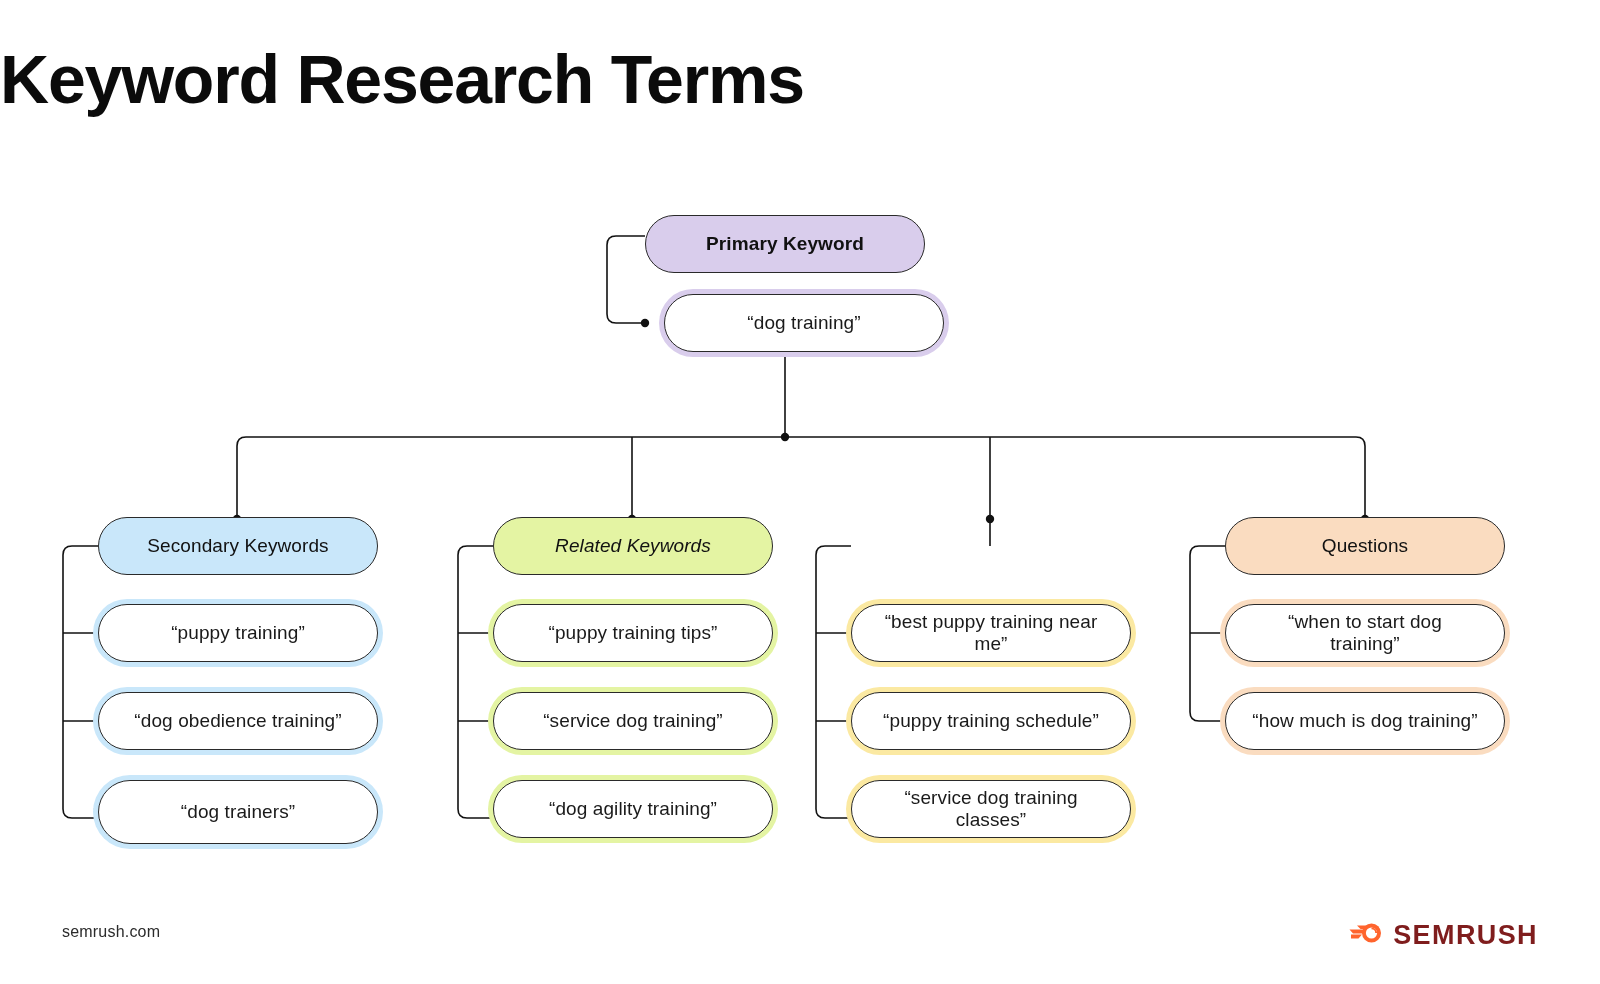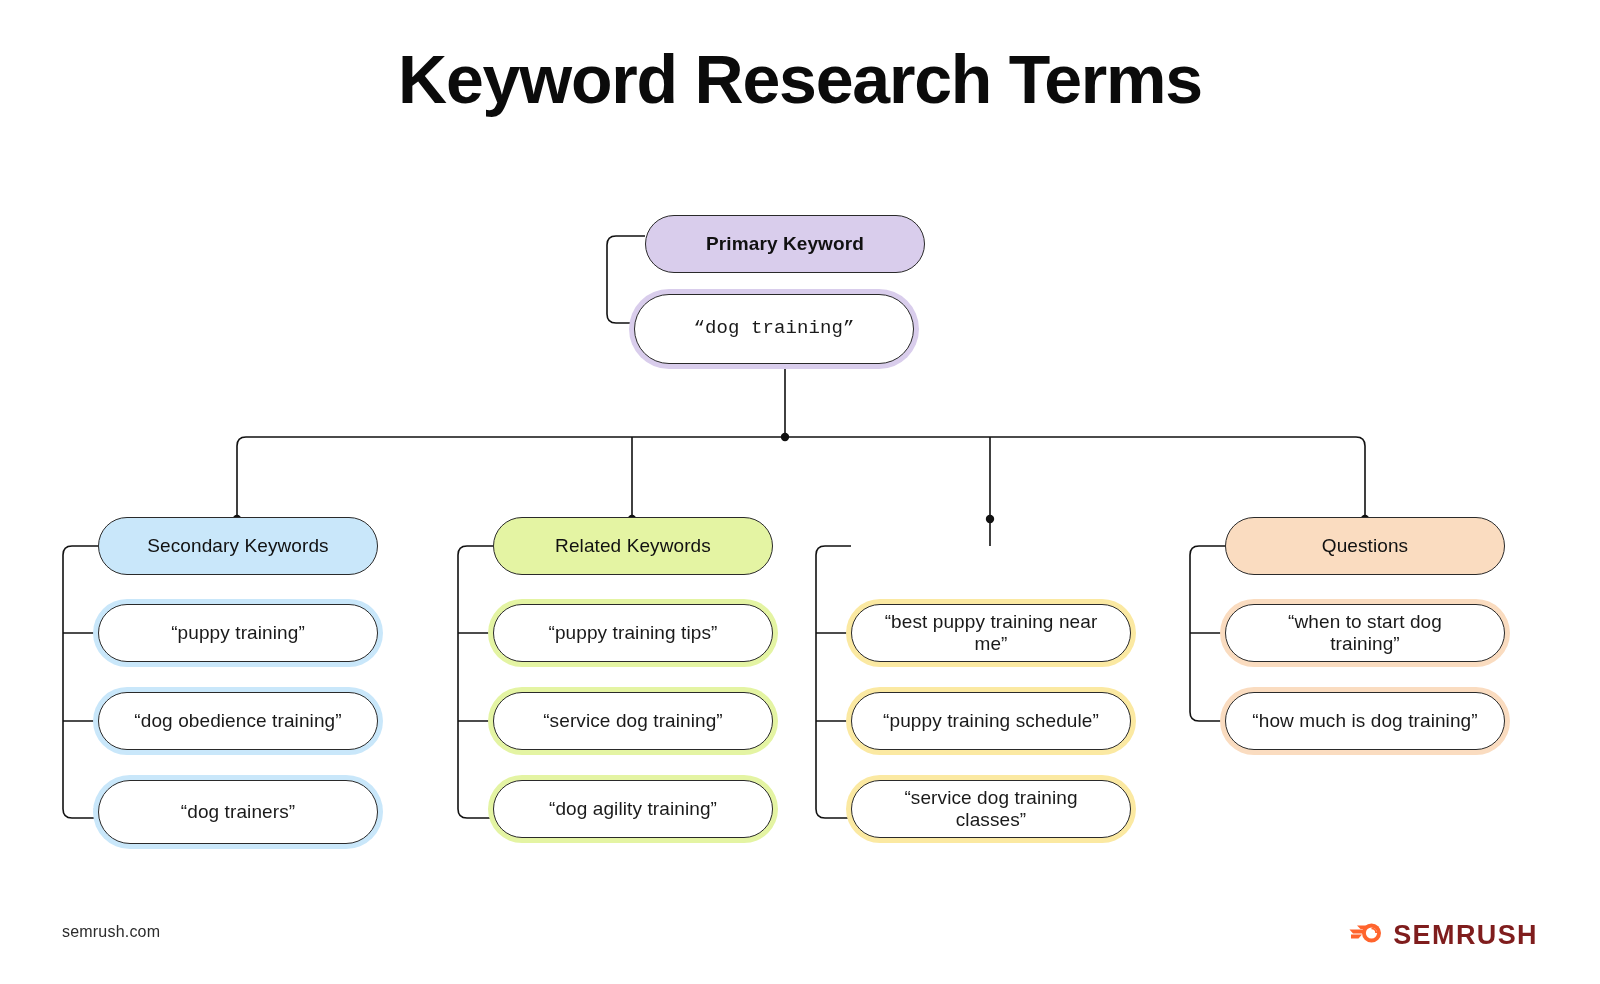"Keyword Research Terms" #page-title { text-align: center -> none }
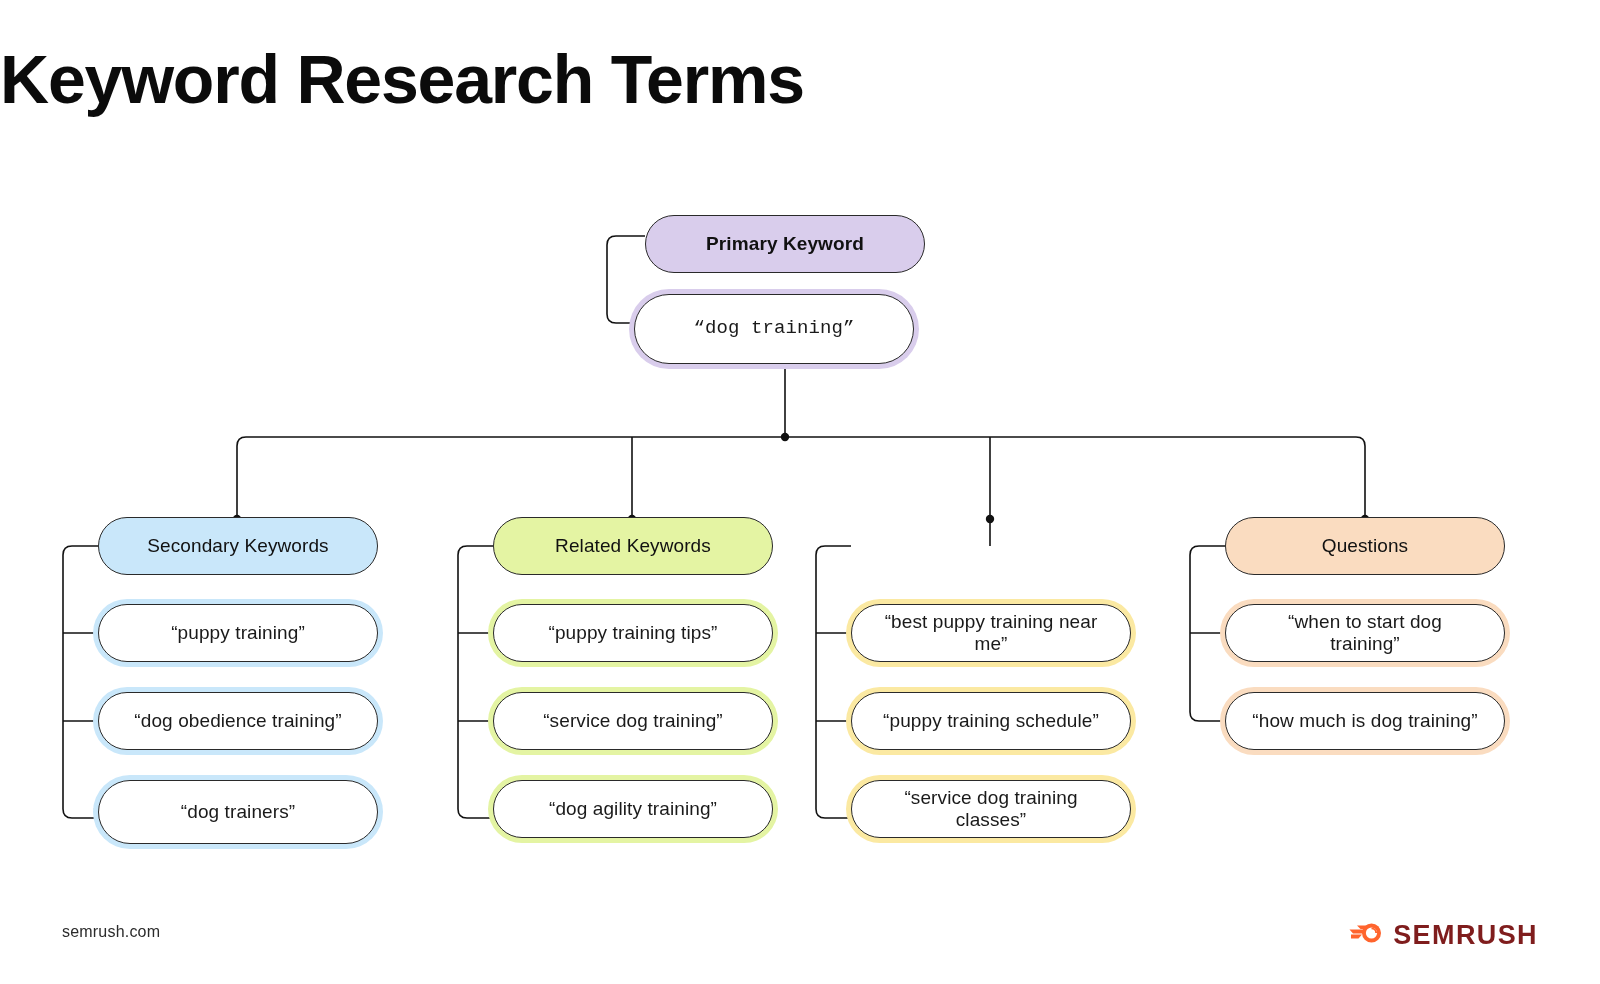"“dog training”" div.node { font-family: Liberation Mono, monospace -> none; height: 70px -> 58px; left: 634px -> 664px }
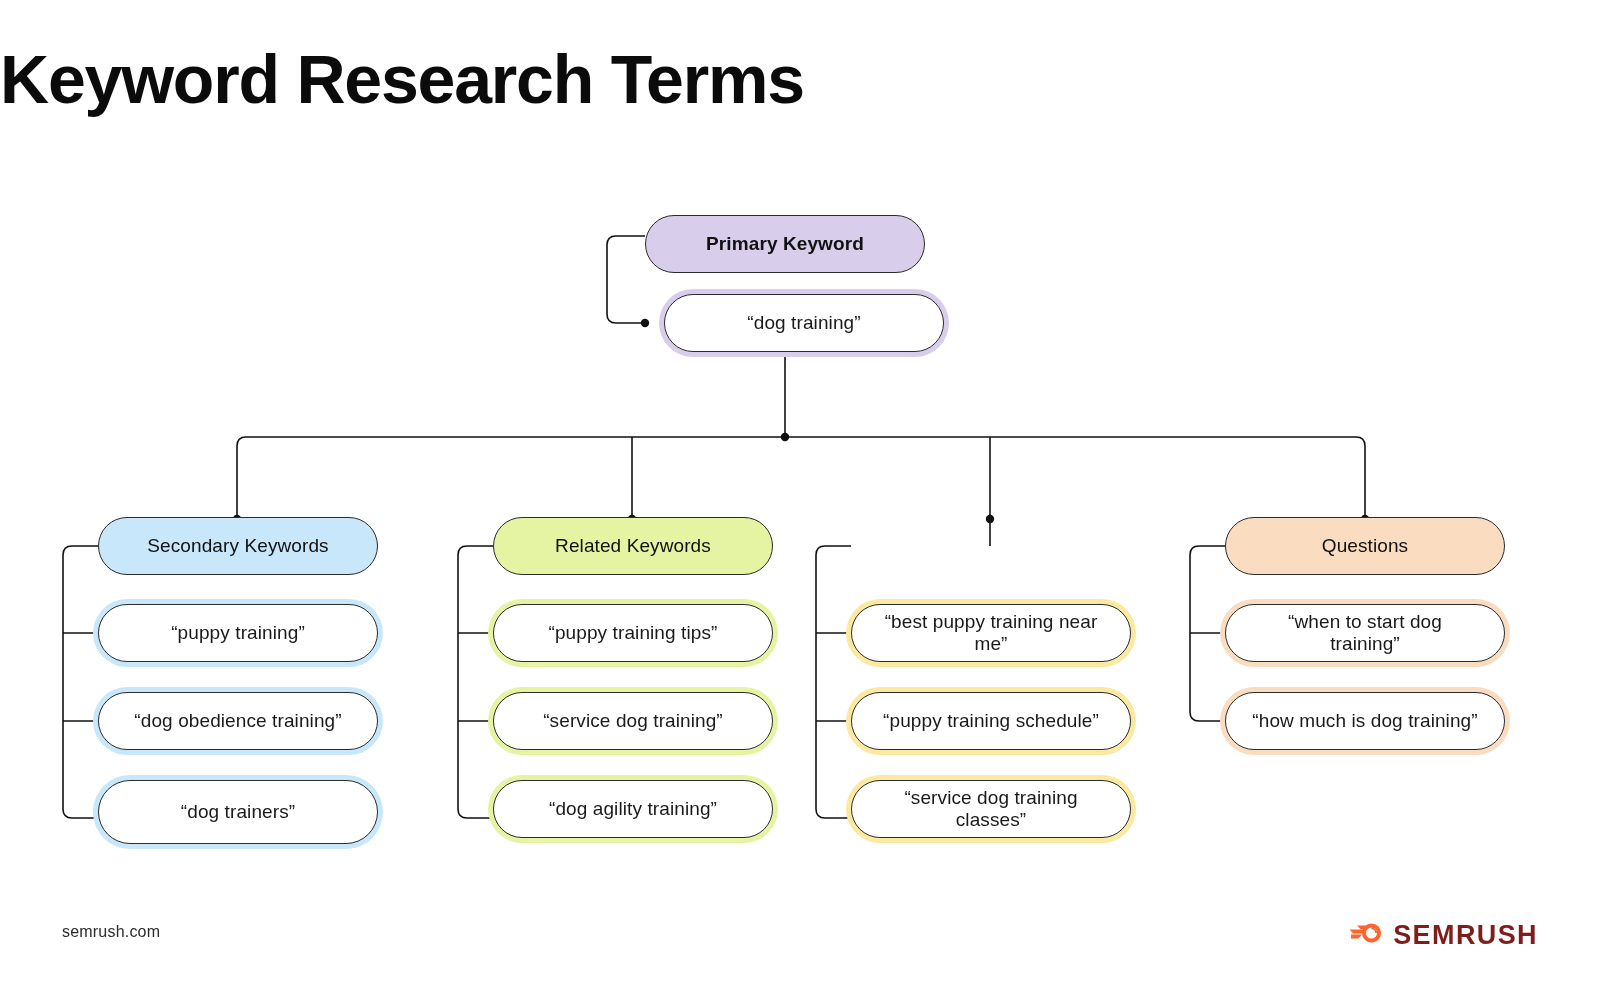"Related Keywords" div.node { font-style: none -> italic }
